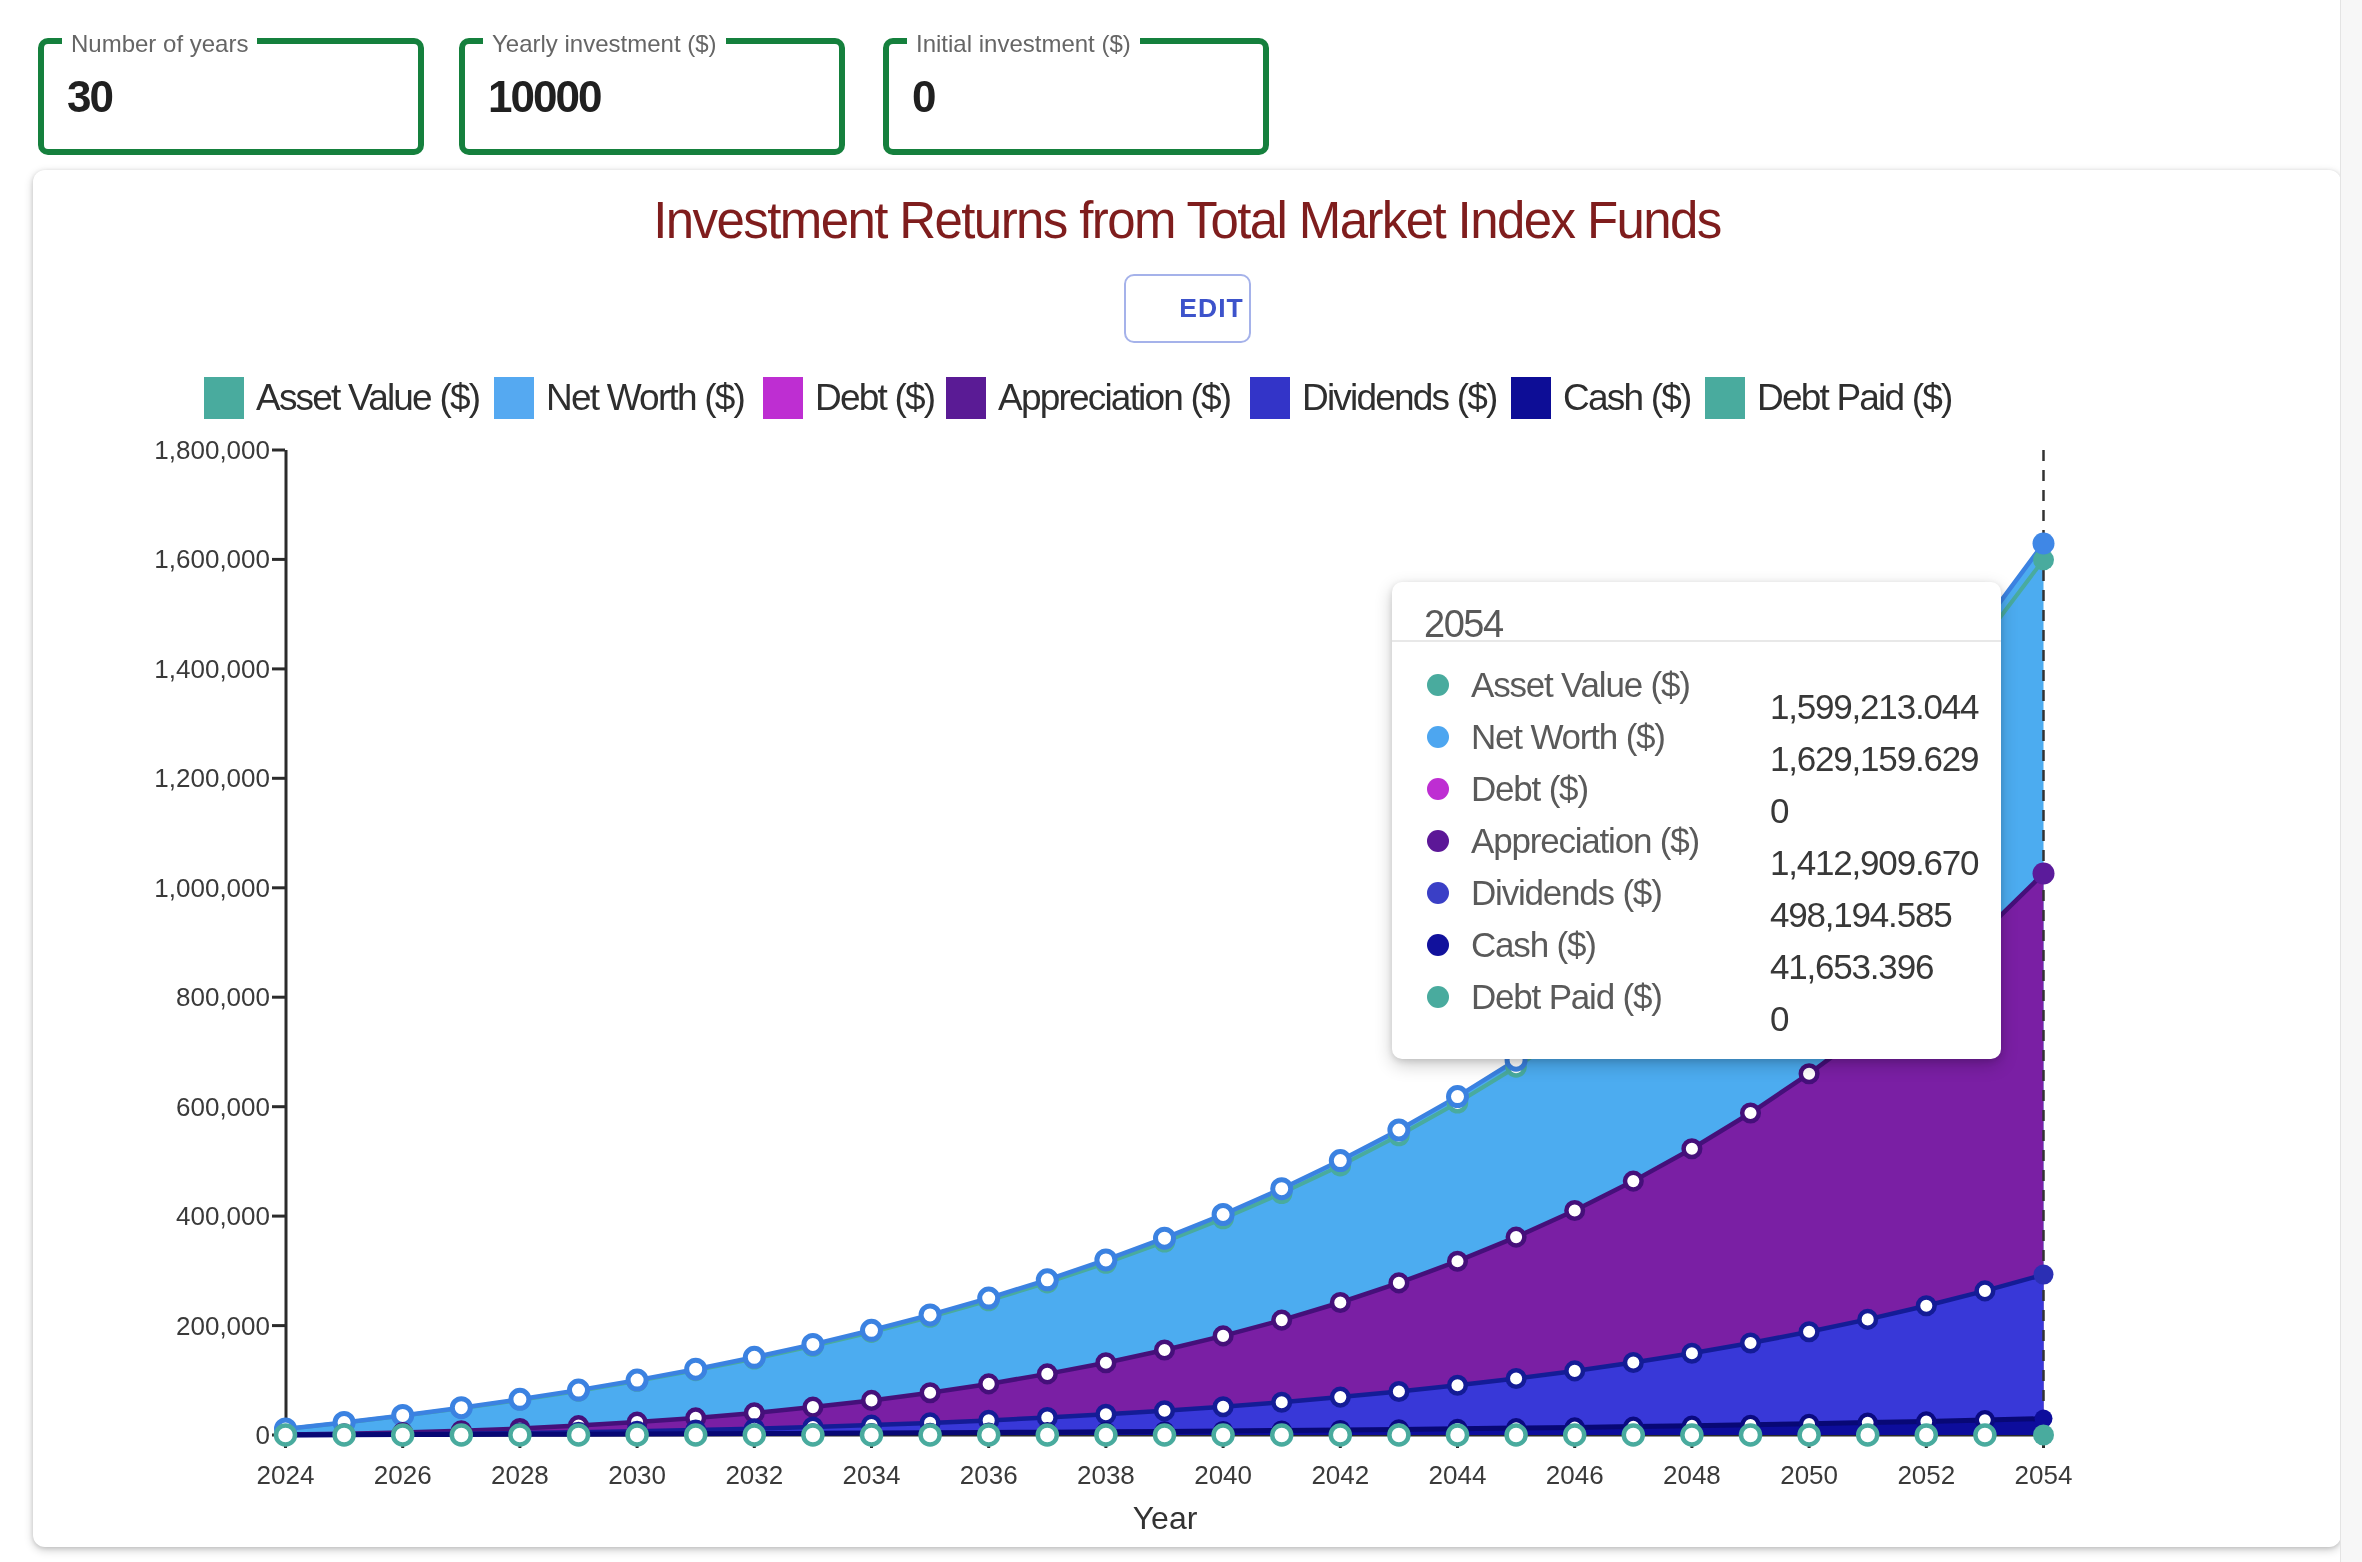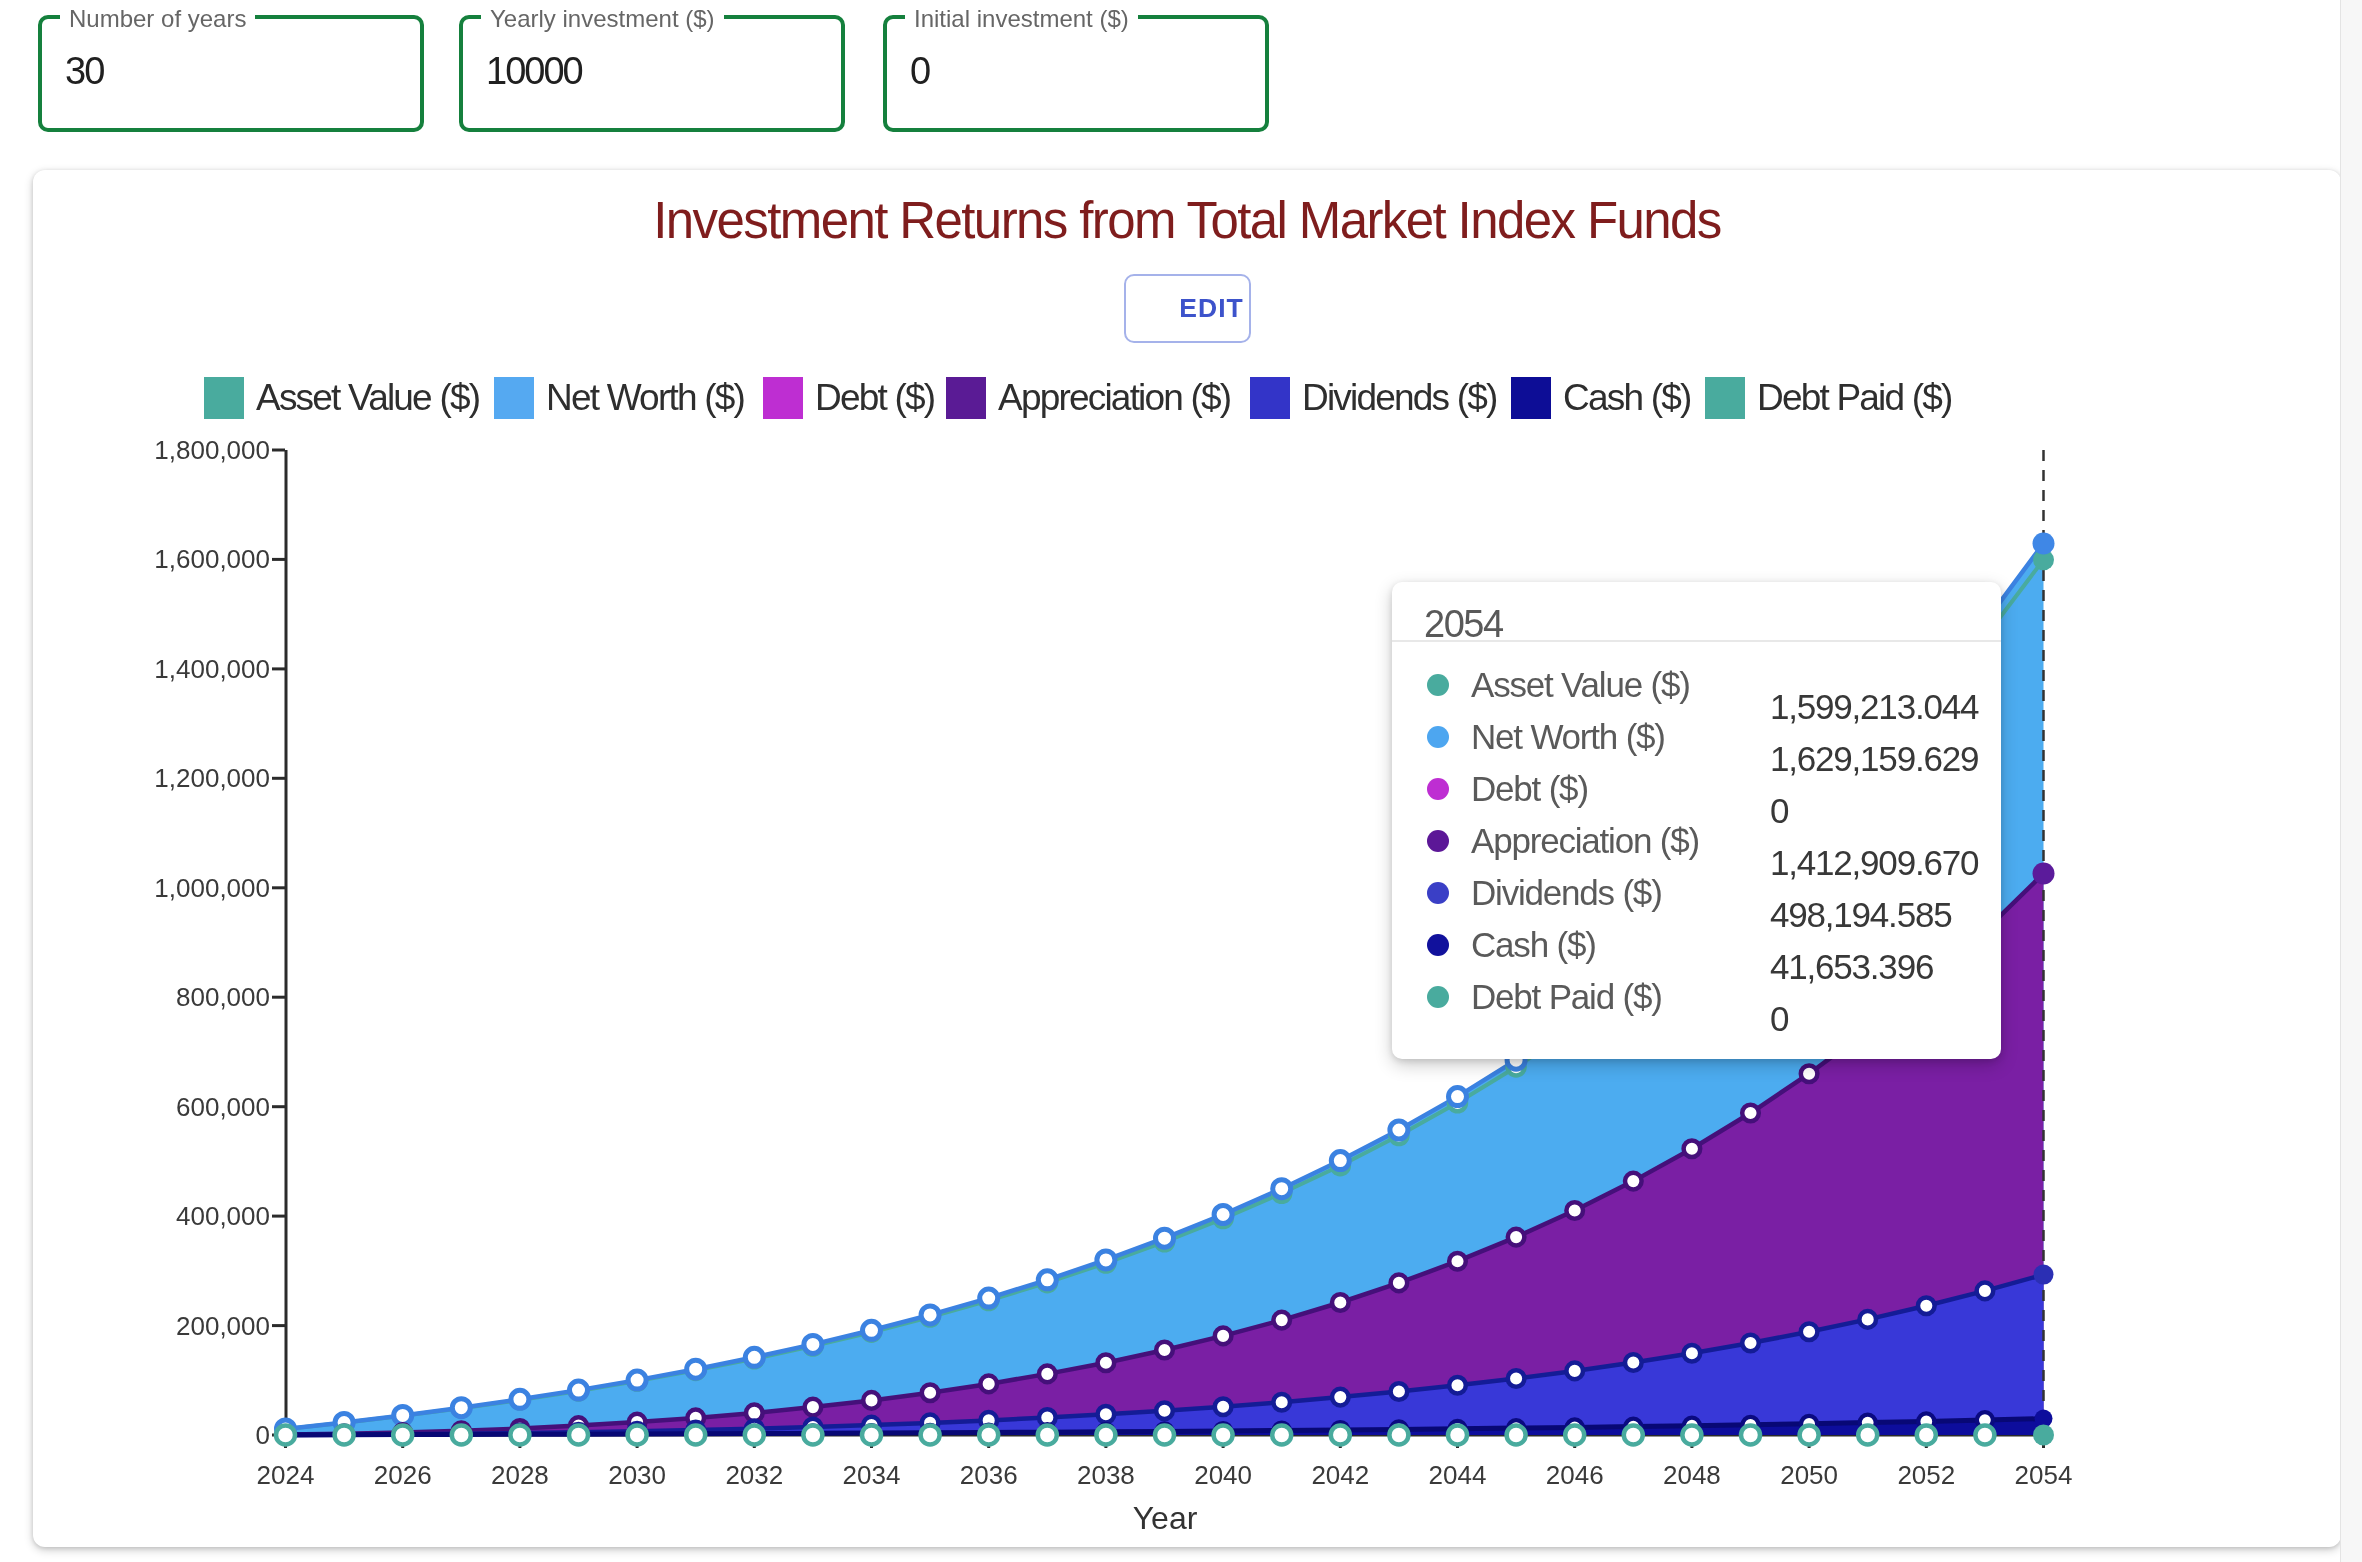"Number of years" .field { border: 4px solid #15803d -> 6px solid #15803d; top: 15px -> 38px }
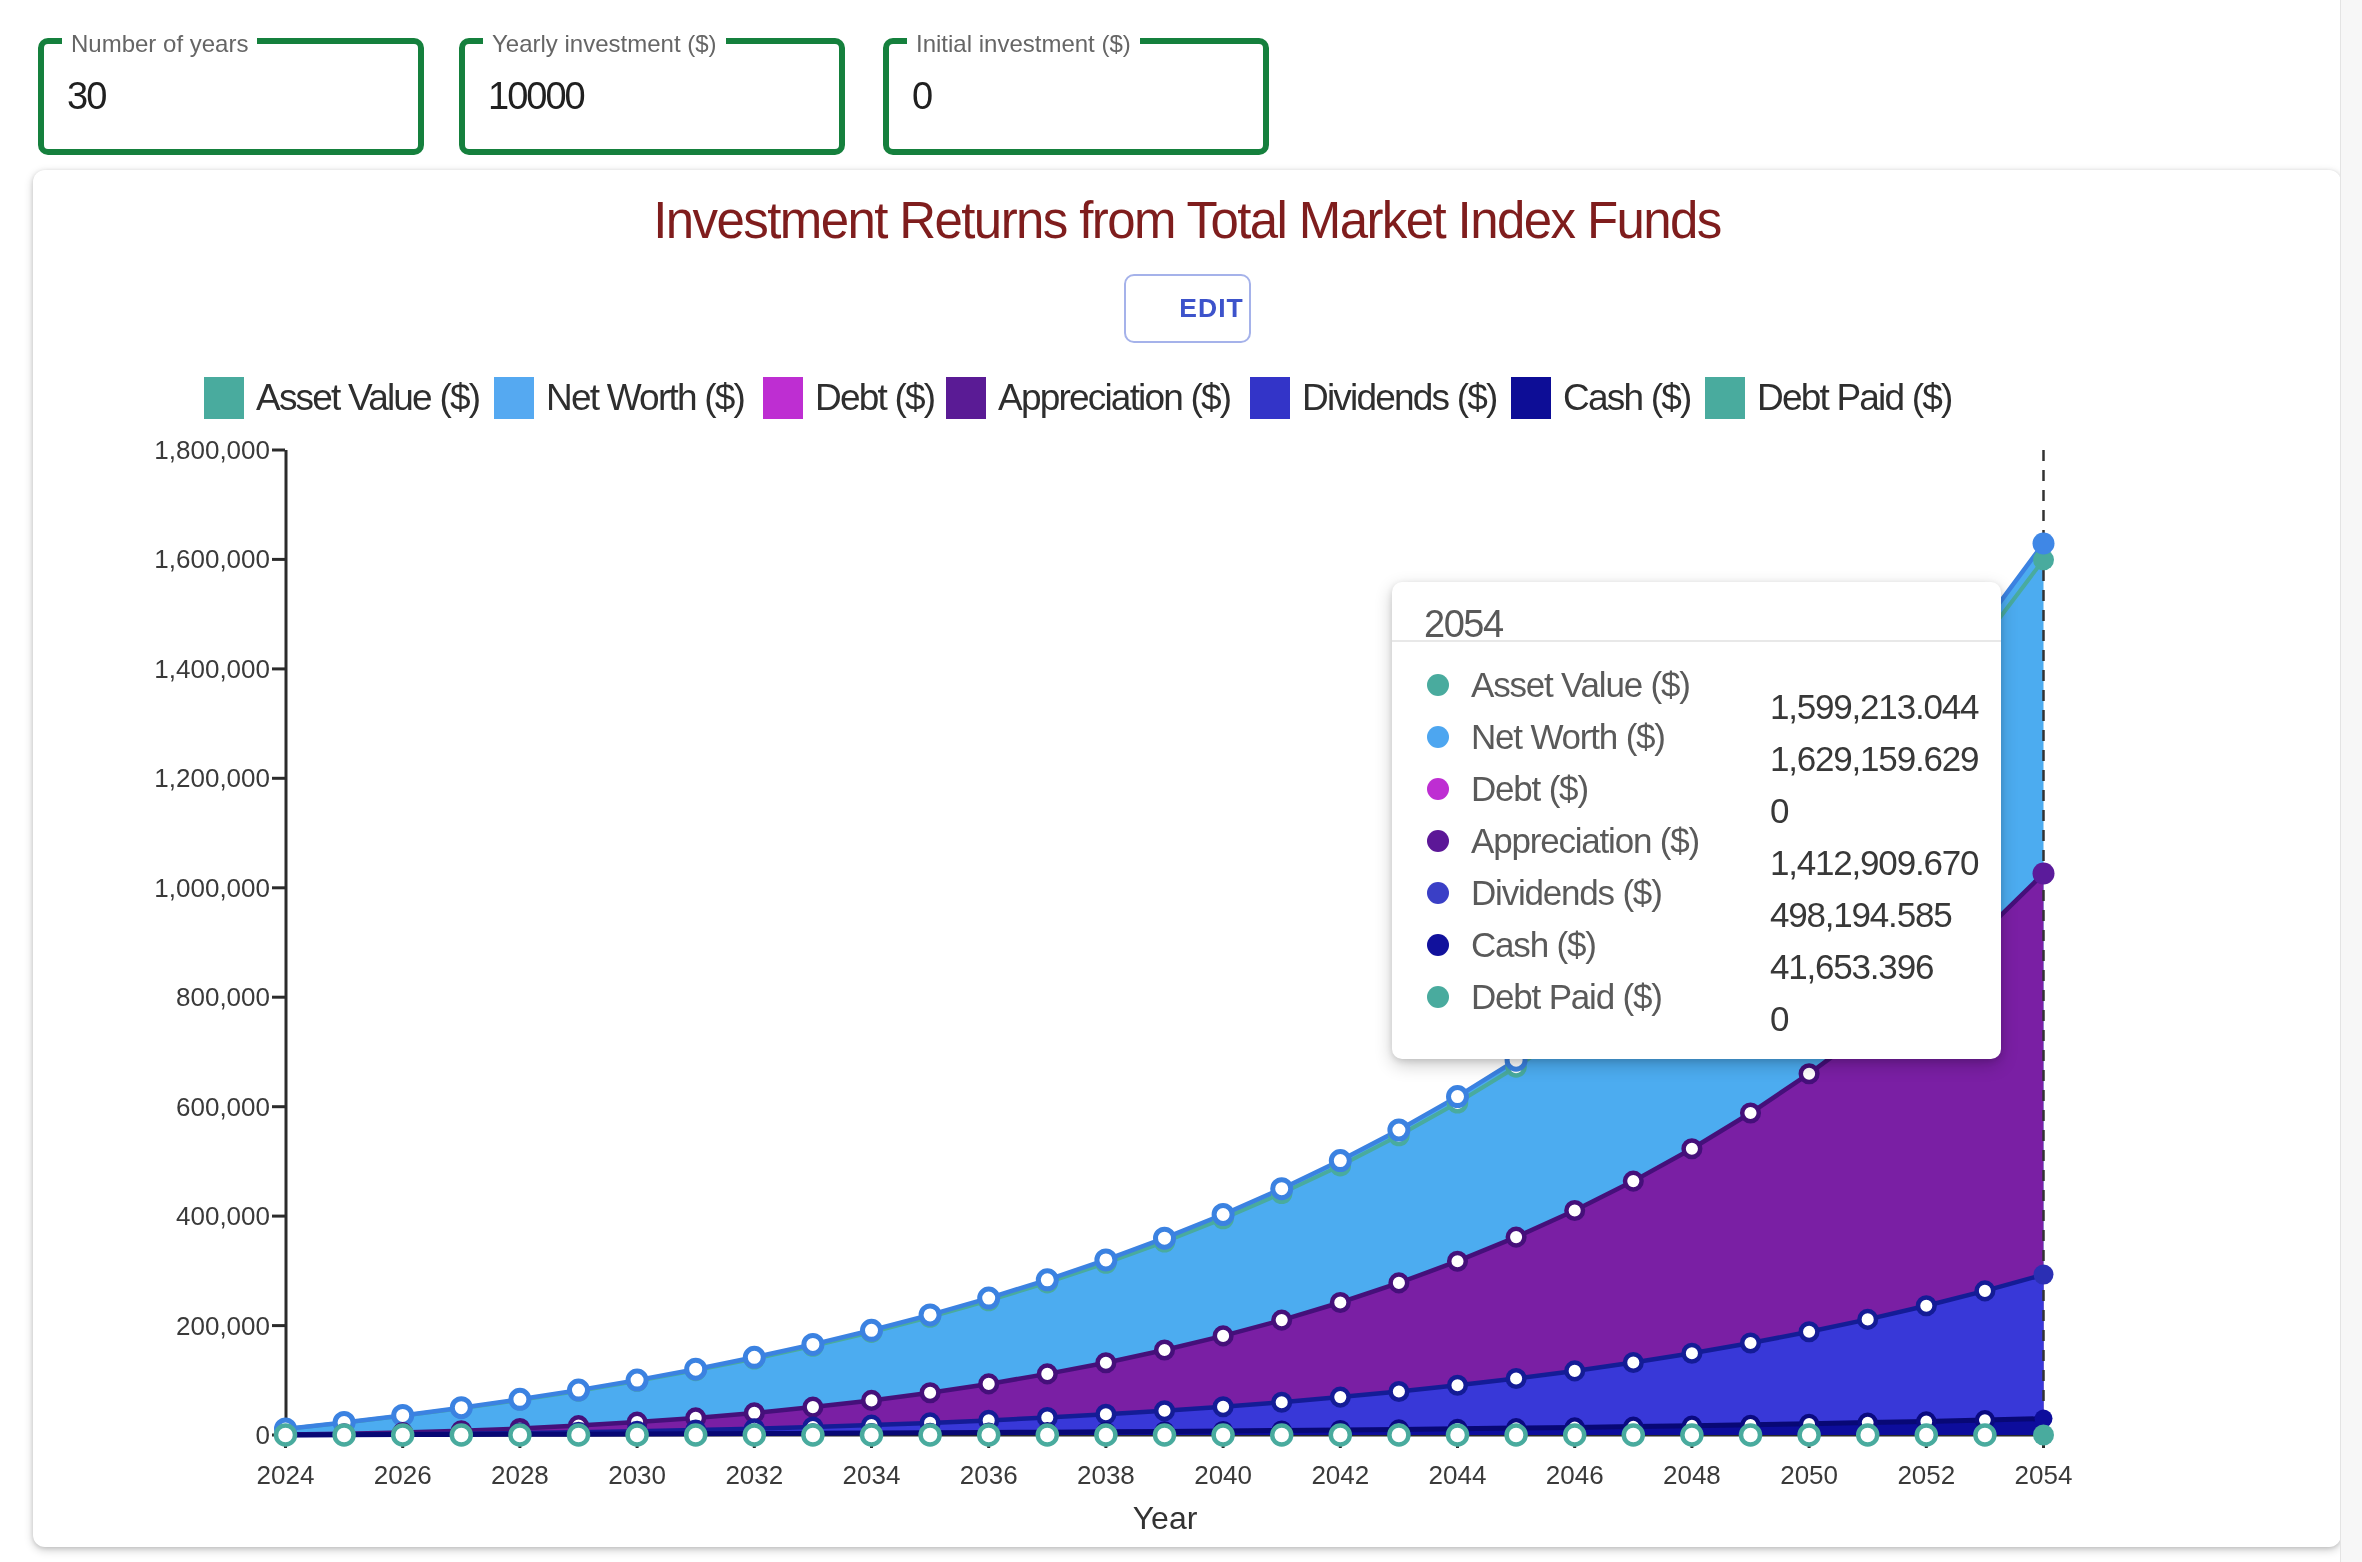"30" .field .val { font-size: 38px -> 44px; font-weight: none -> bold }
